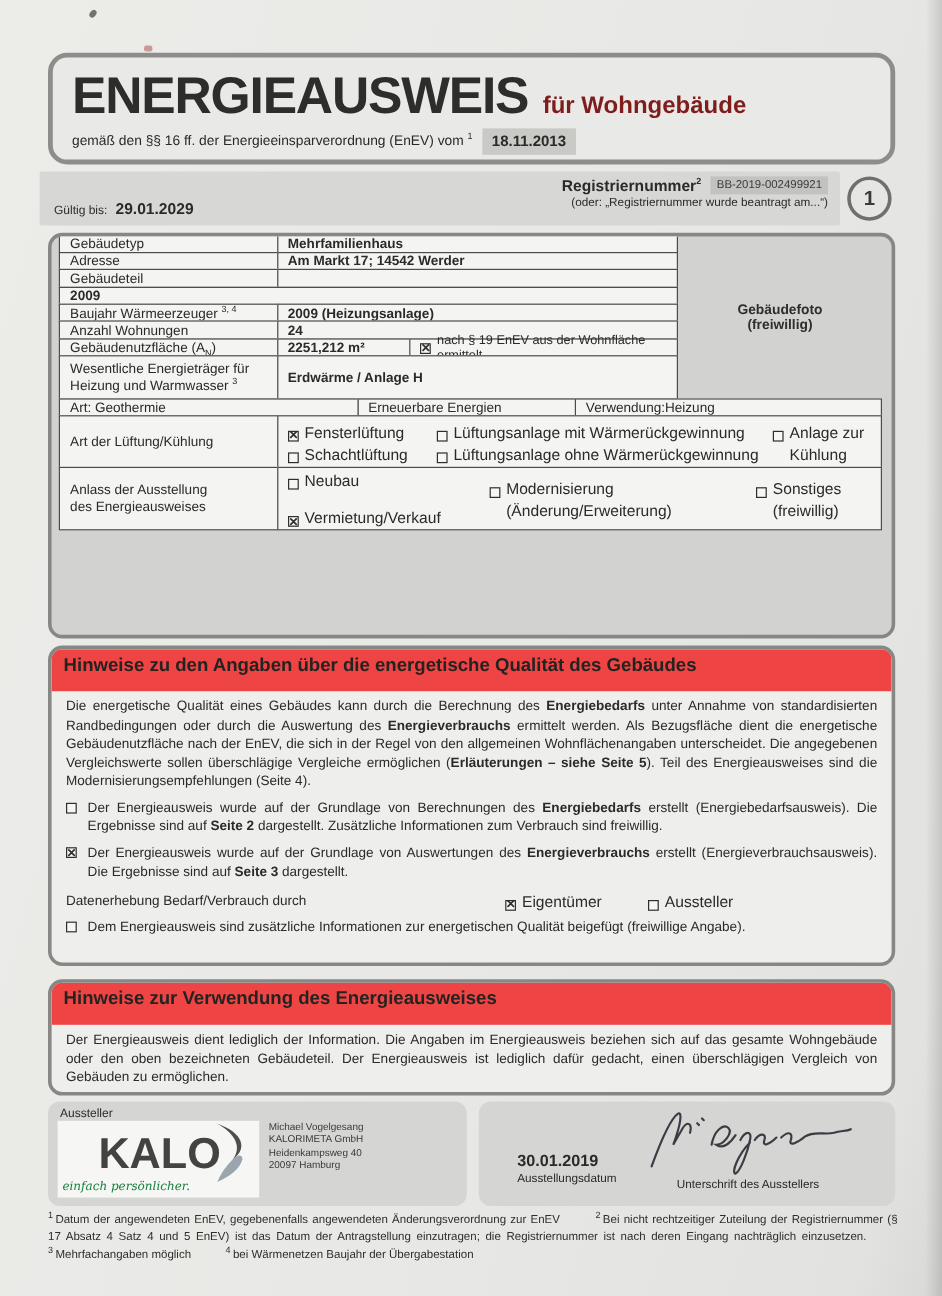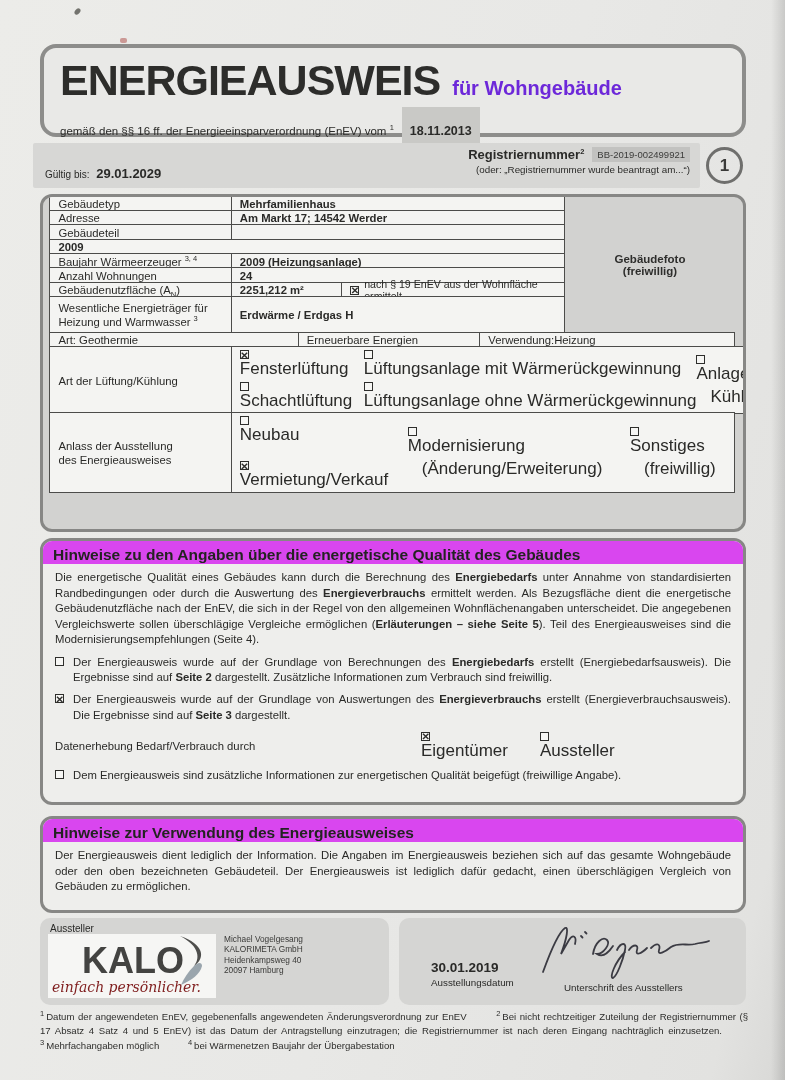"für Wohngebäude" .sub-title { color: #6d28d9 -> #7f1d1d }
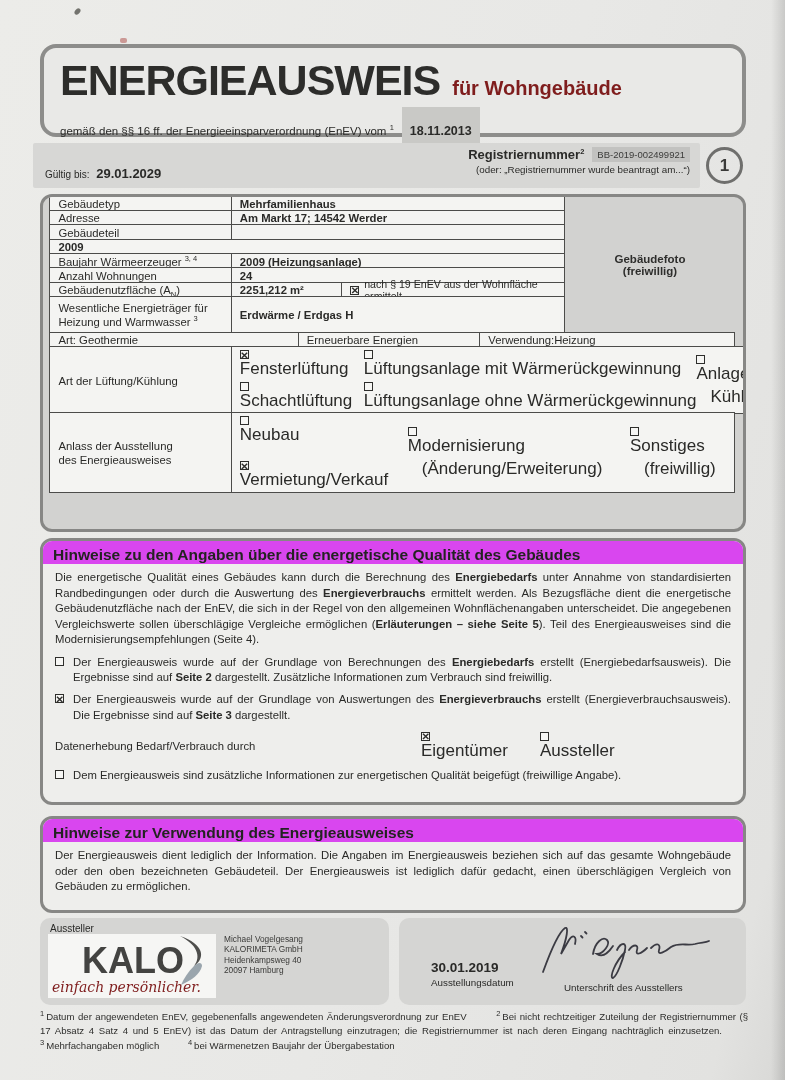"18.11.2013" .chip { padding: 17px 8px -> 4px 8px }
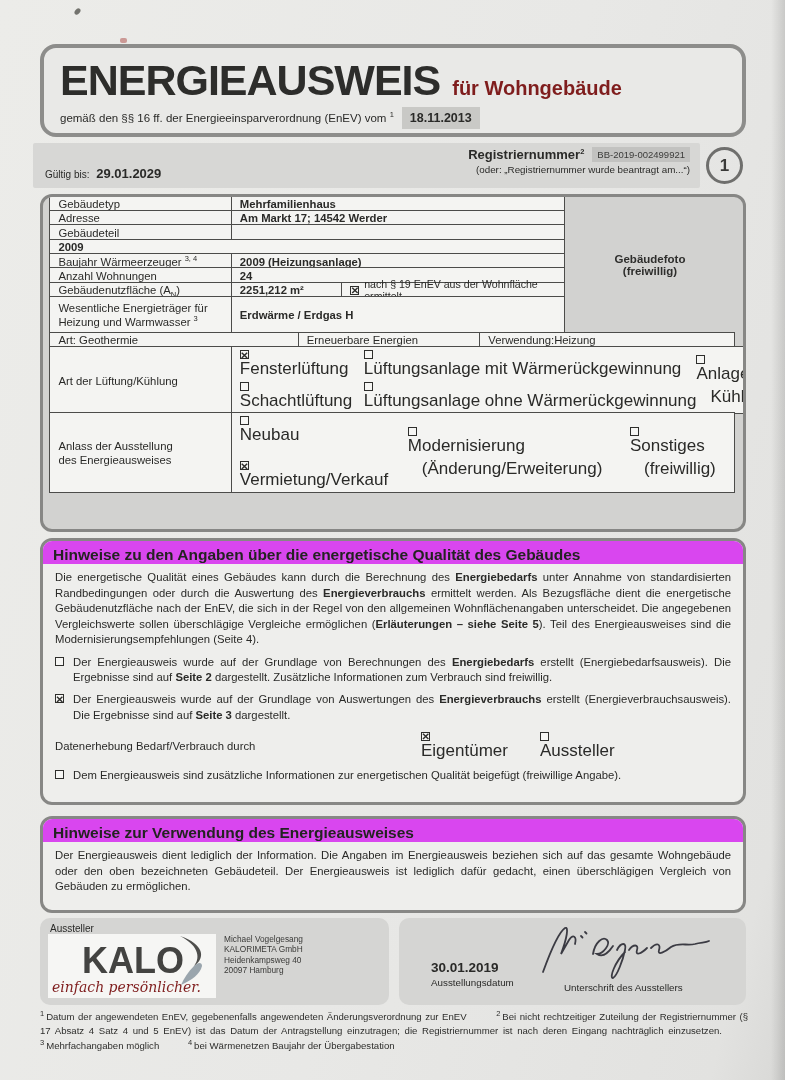"Erdwärme / Erdgas H" div.cell { text: Erdgas -> Anlage }
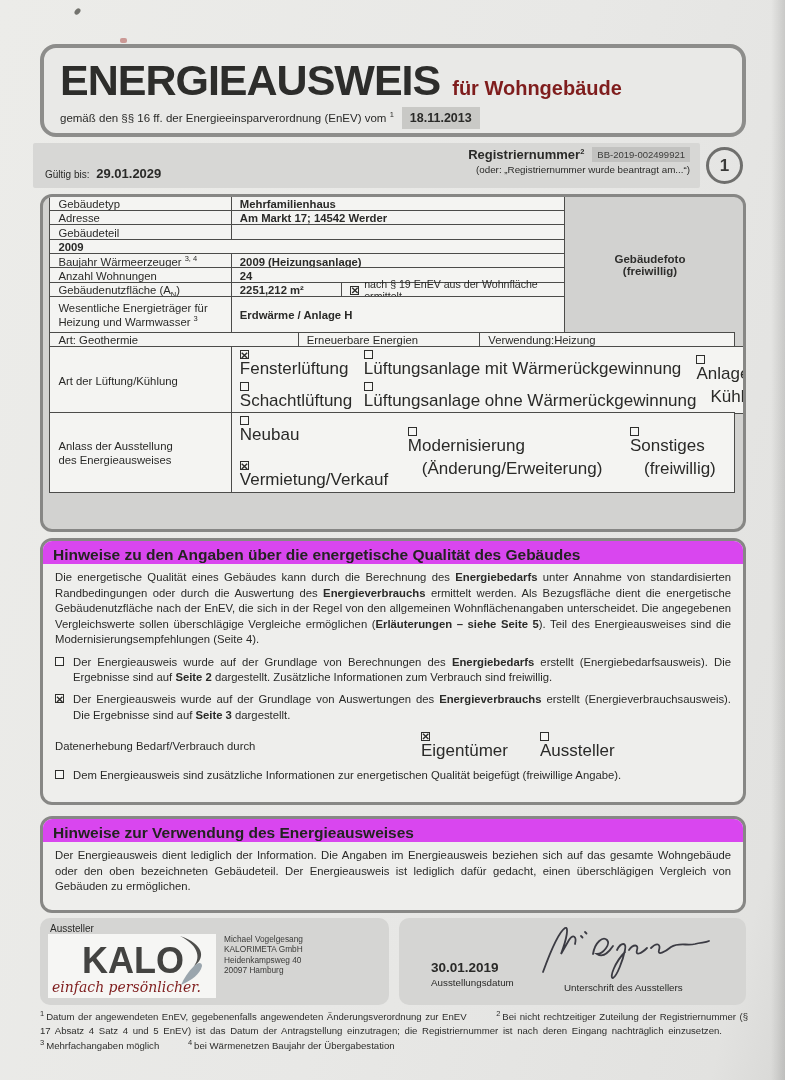"Fensterlüftung" .opt { align-items: flex-start -> flex-end; flex-direction: column -> none; font-size: 17px -> 13px }
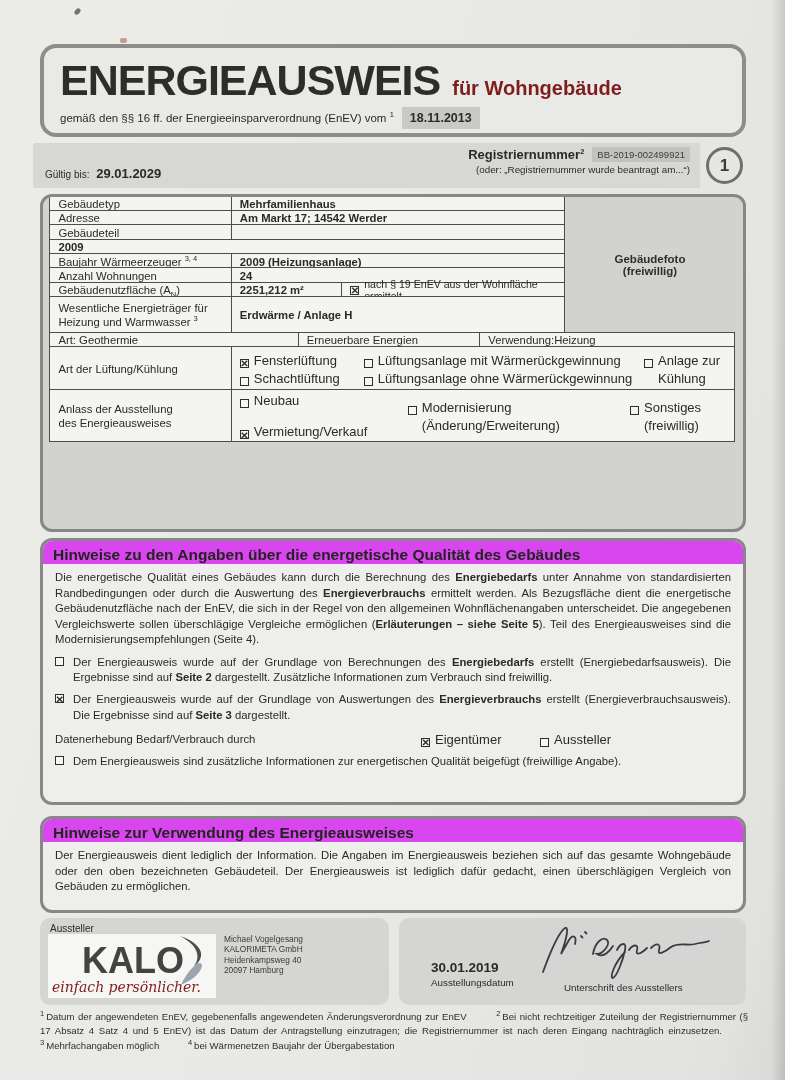"Hinweise zu den Angaben über" .head-band { background: #d946ef -> #ef4444; padding: 5px 10px 0 10px -> 5px 10px 12px 10px }
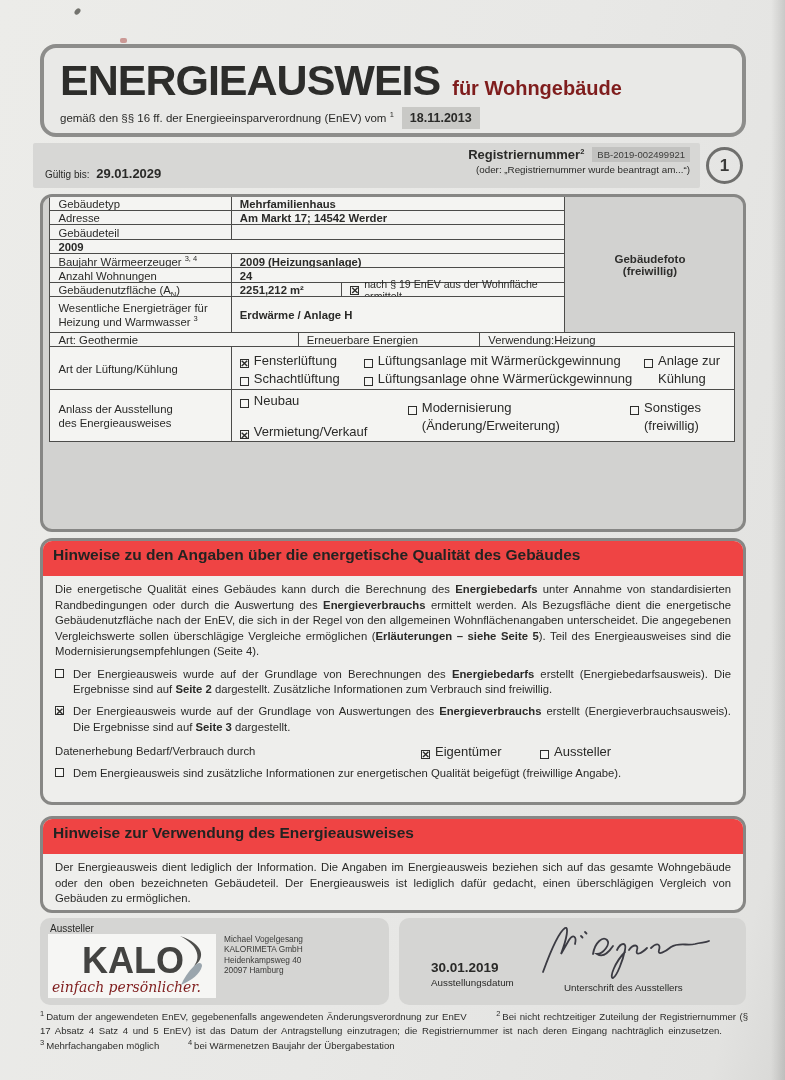"einfach persönlicher." .logo-tagline { color: #7f1d1d -> #15803d; font-size: 14px -> 10px }
